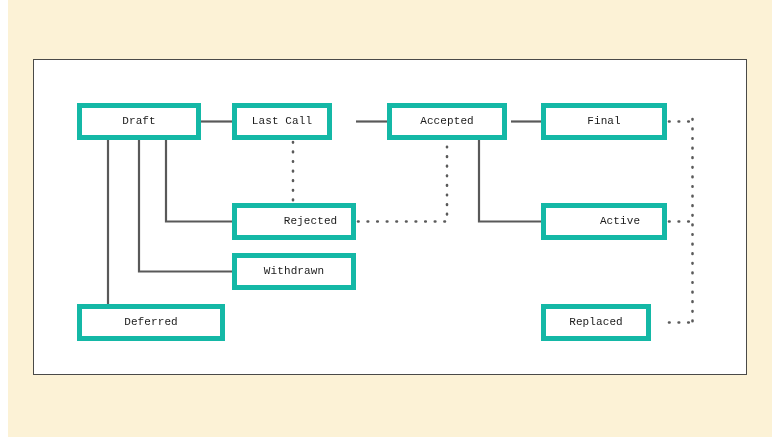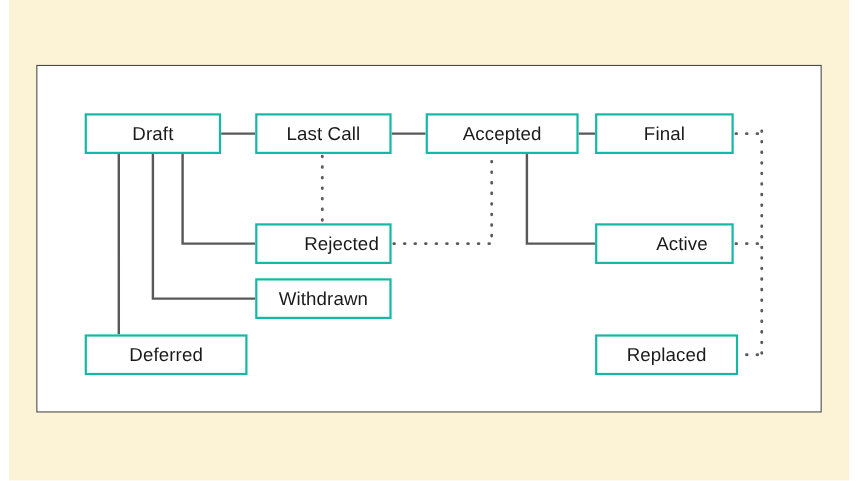"Draft" .node { border: 2px solid #14b8a6 -> 5px solid #14b8a6; font-family: none -> Liberation Mono, monospace; font-size: 17px -> 11px }
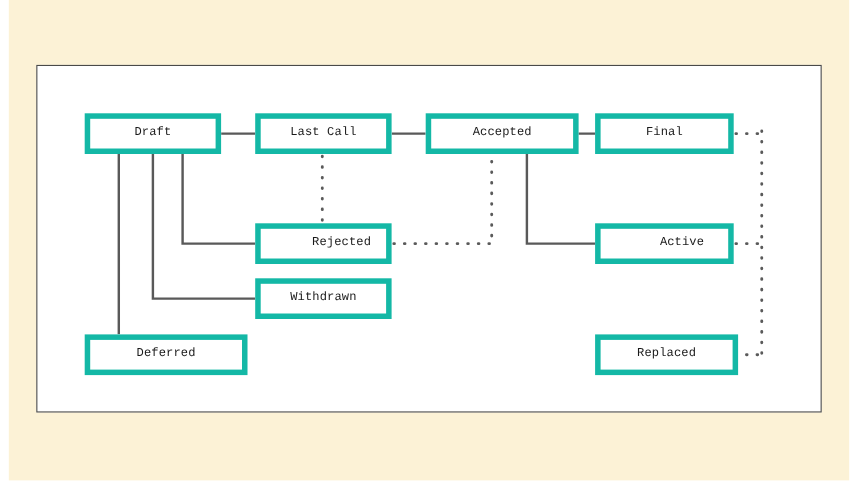"Last Call" div.node { width: 124px -> 100px }
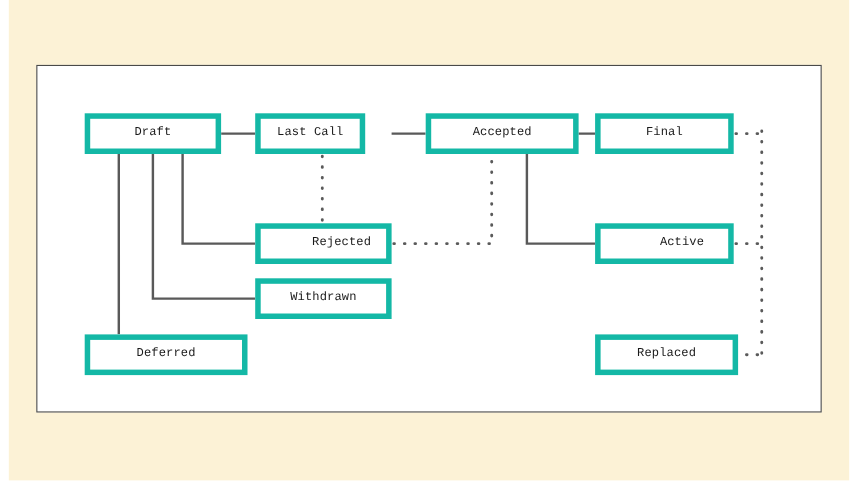"Accepted" div.node { width: 139px -> 120px }
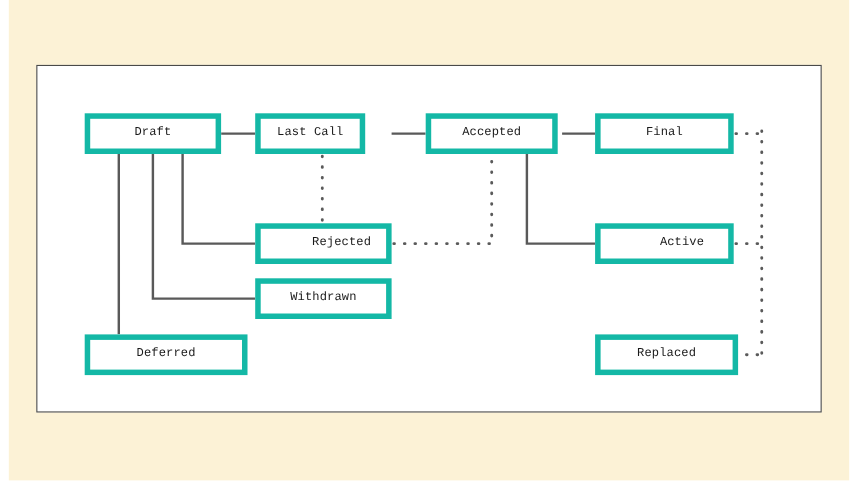"Replaced" div.node { width: 130px -> 110px }
